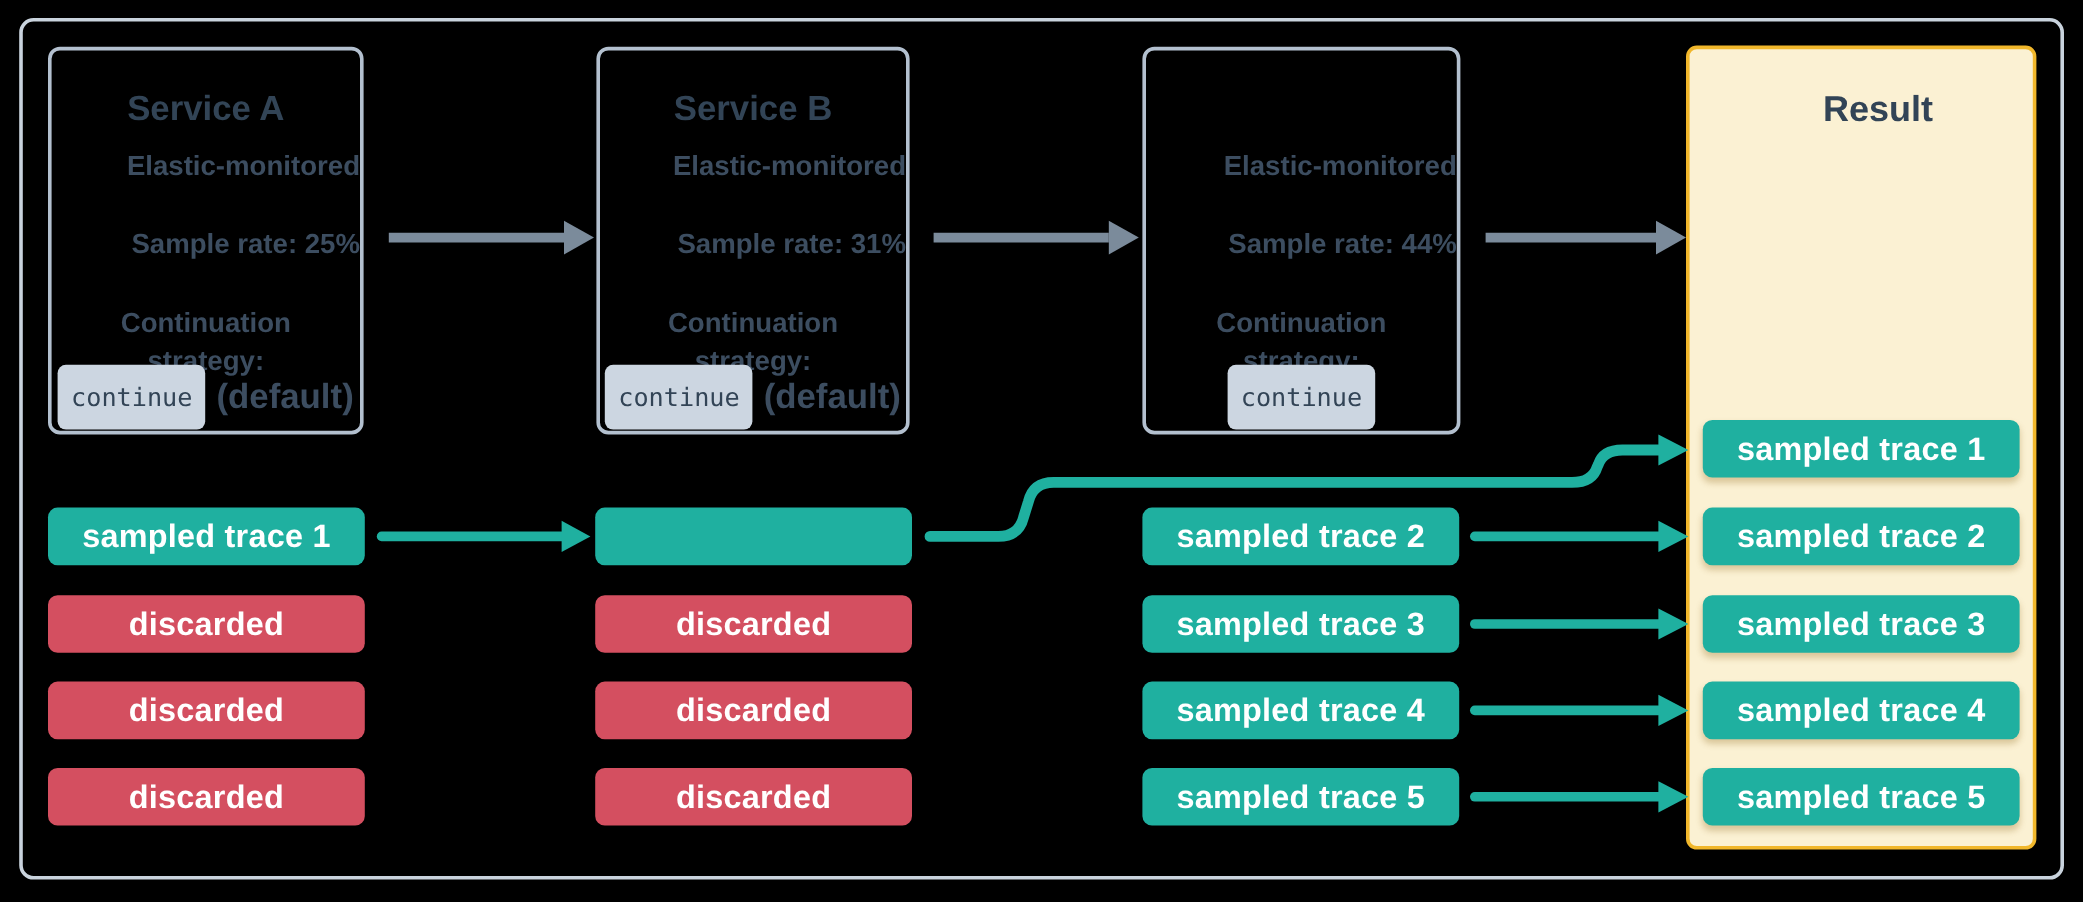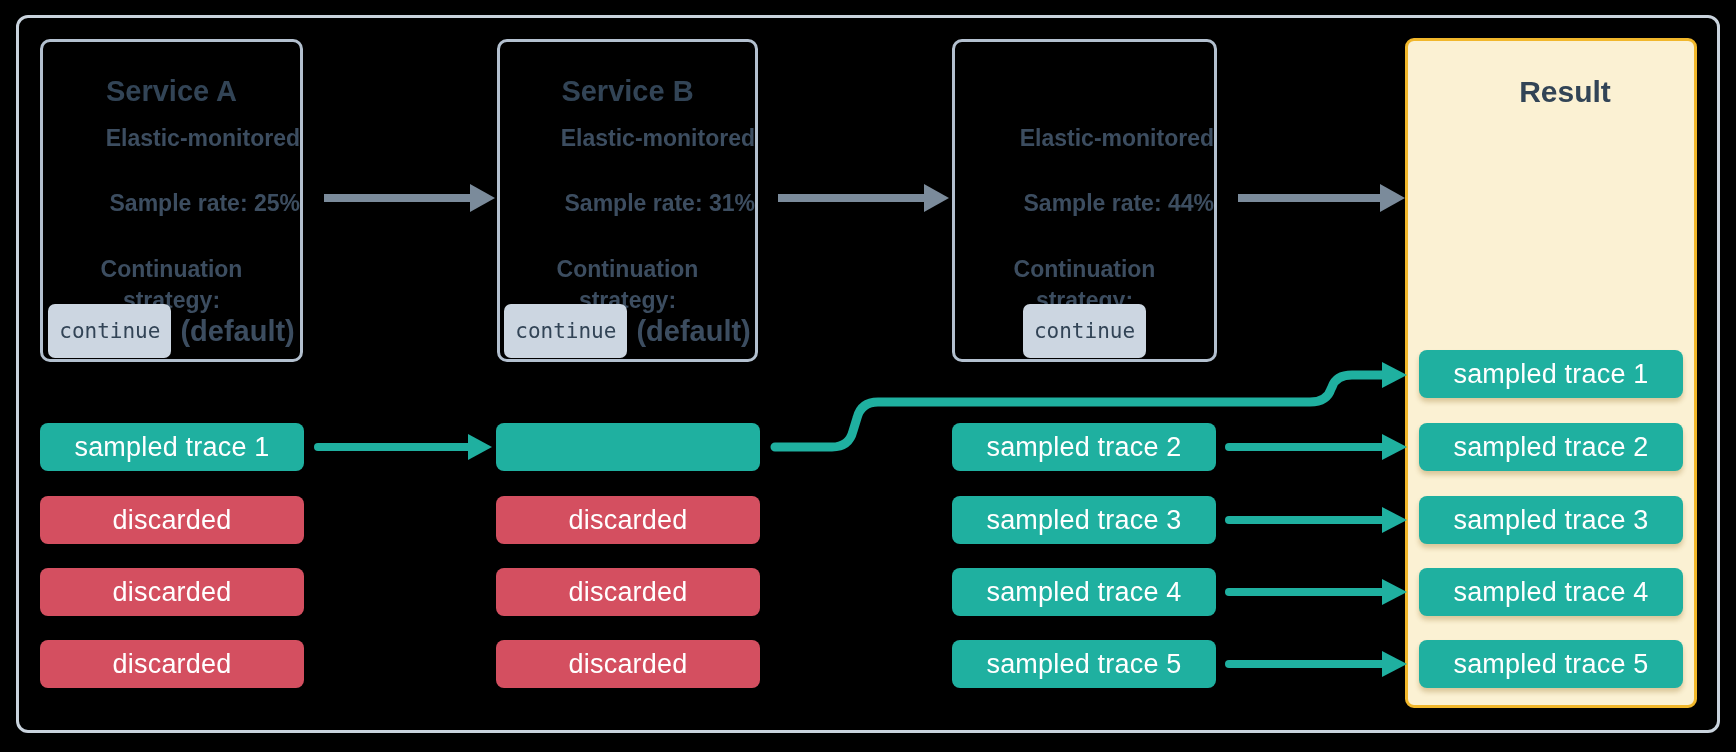"sampled trace 1" .pill { font-weight: 400 -> 700 }
